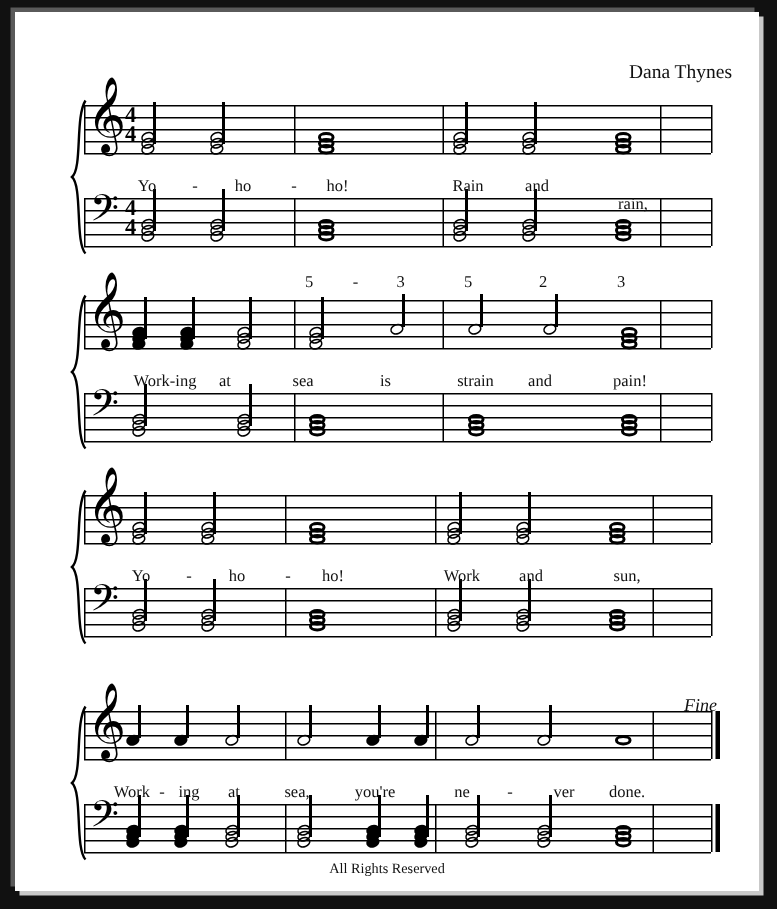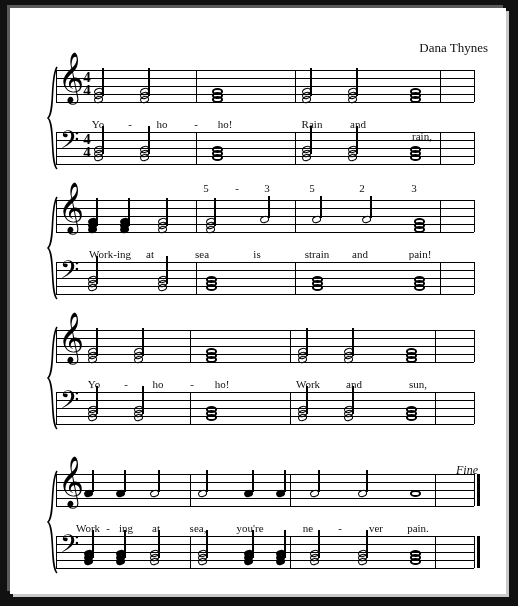"pain." div.lyric { text: pain -> done }
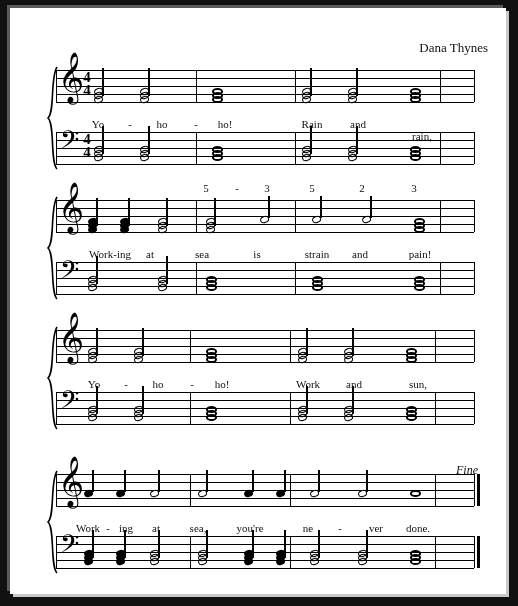"All Rights Reserved" div { html: none -> <div>All Rights Reserved</div> }
